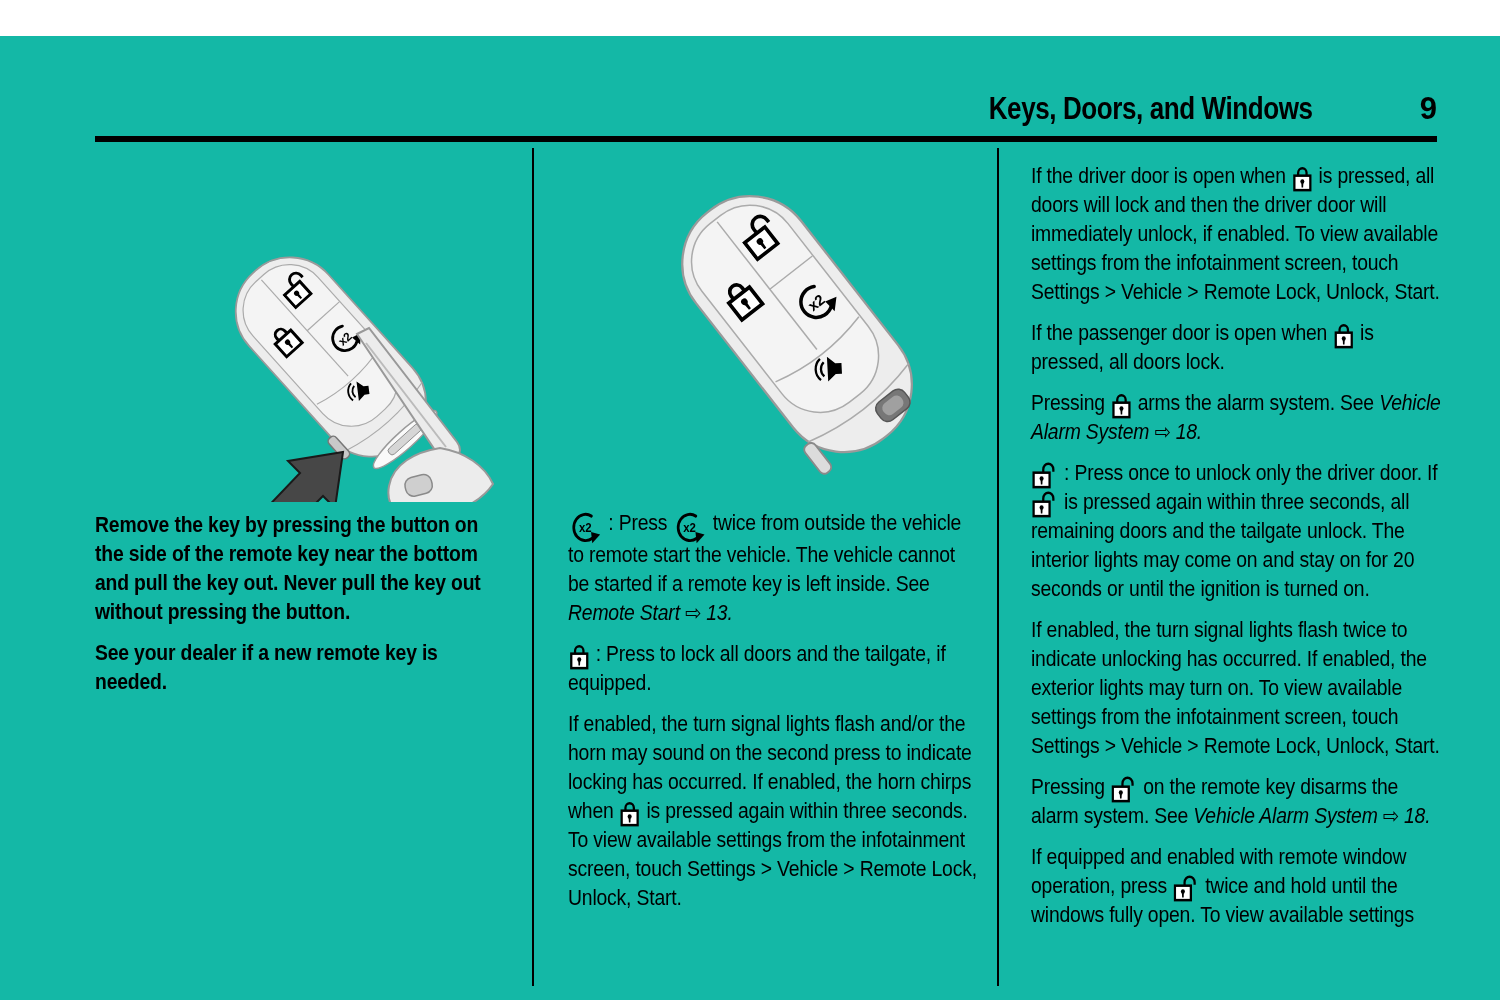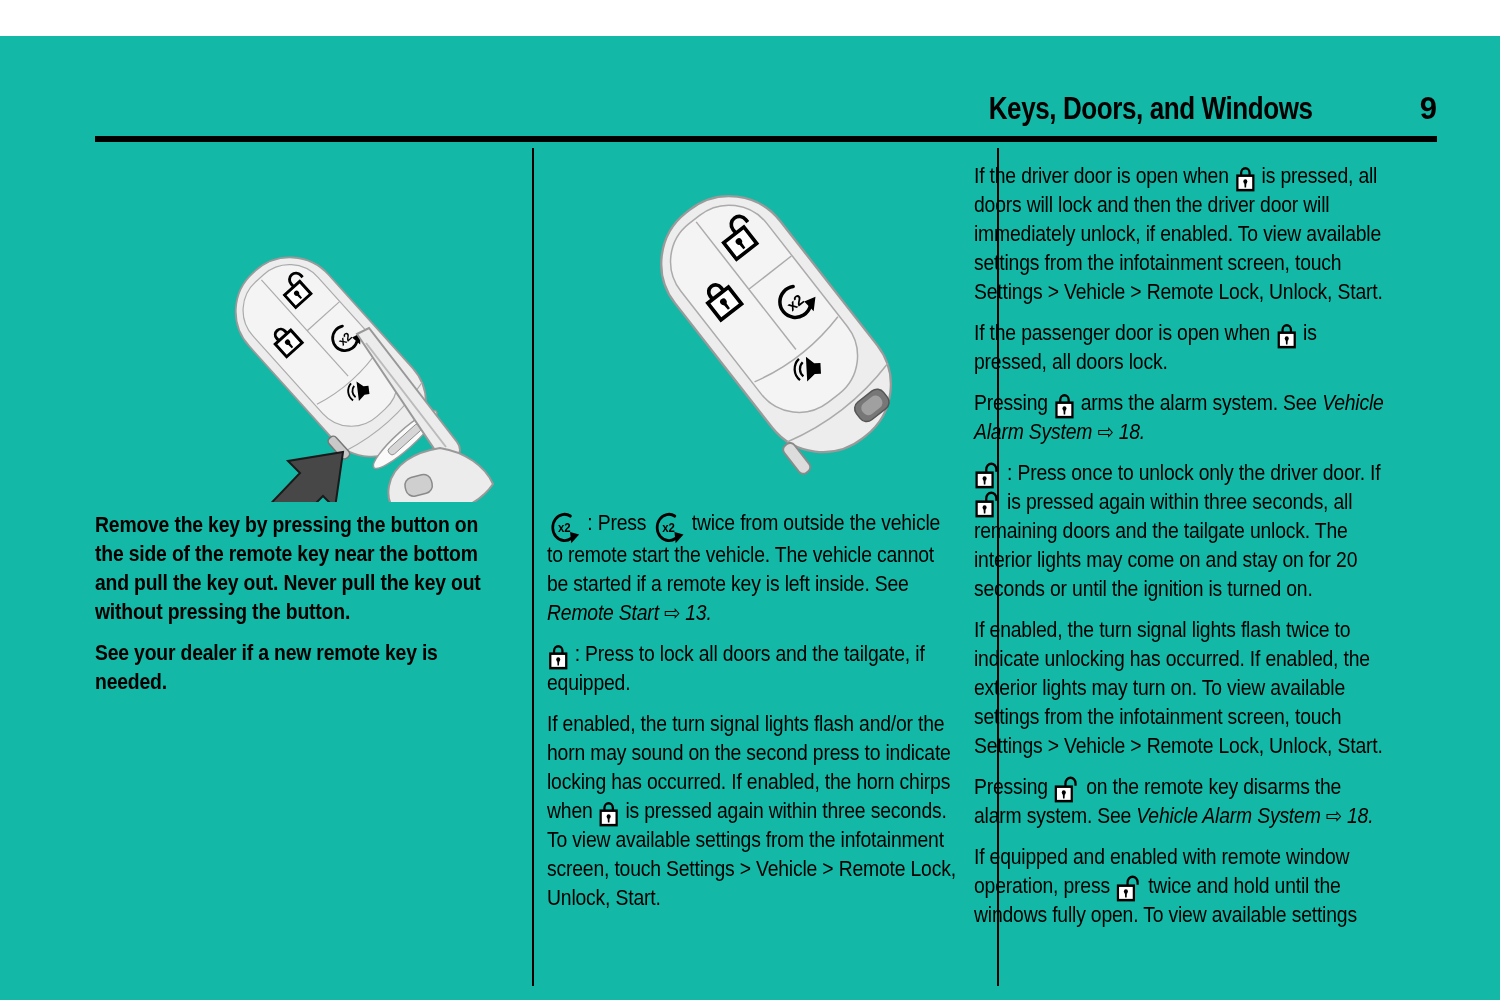"If the driver door is" #col3 { left: 974px -> 1031px }
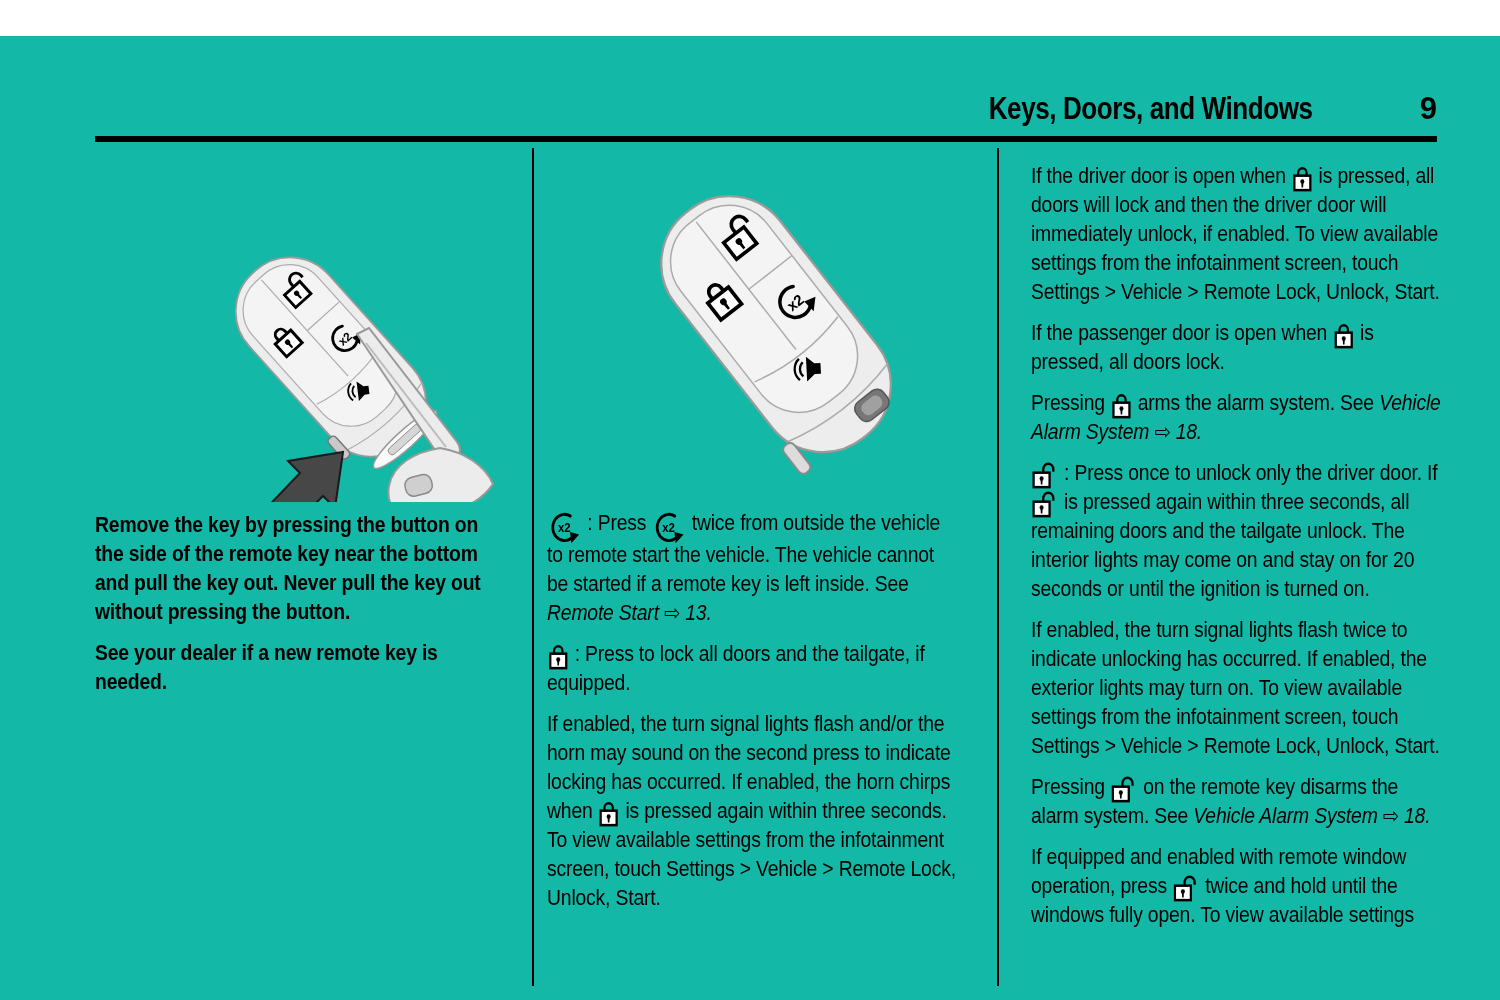": Press twice from outside" #col2 { left: 547px -> 568px }
